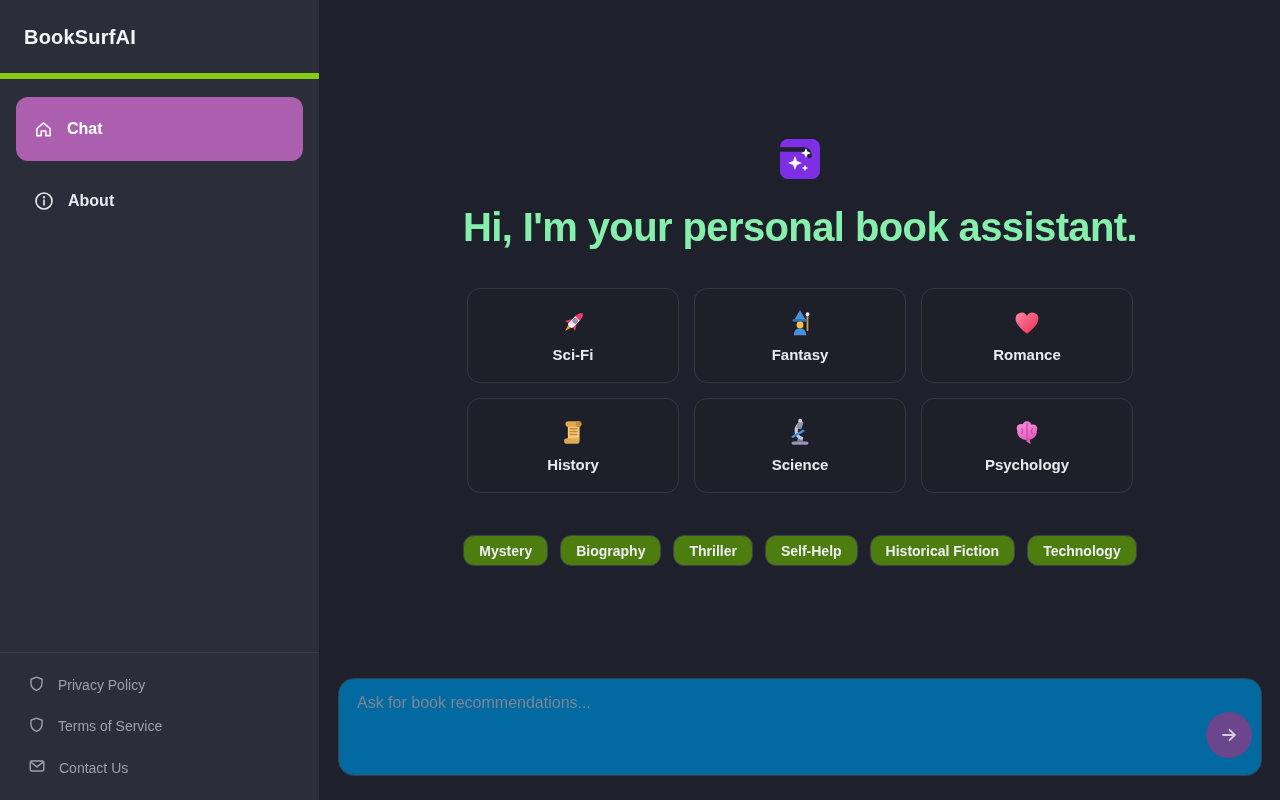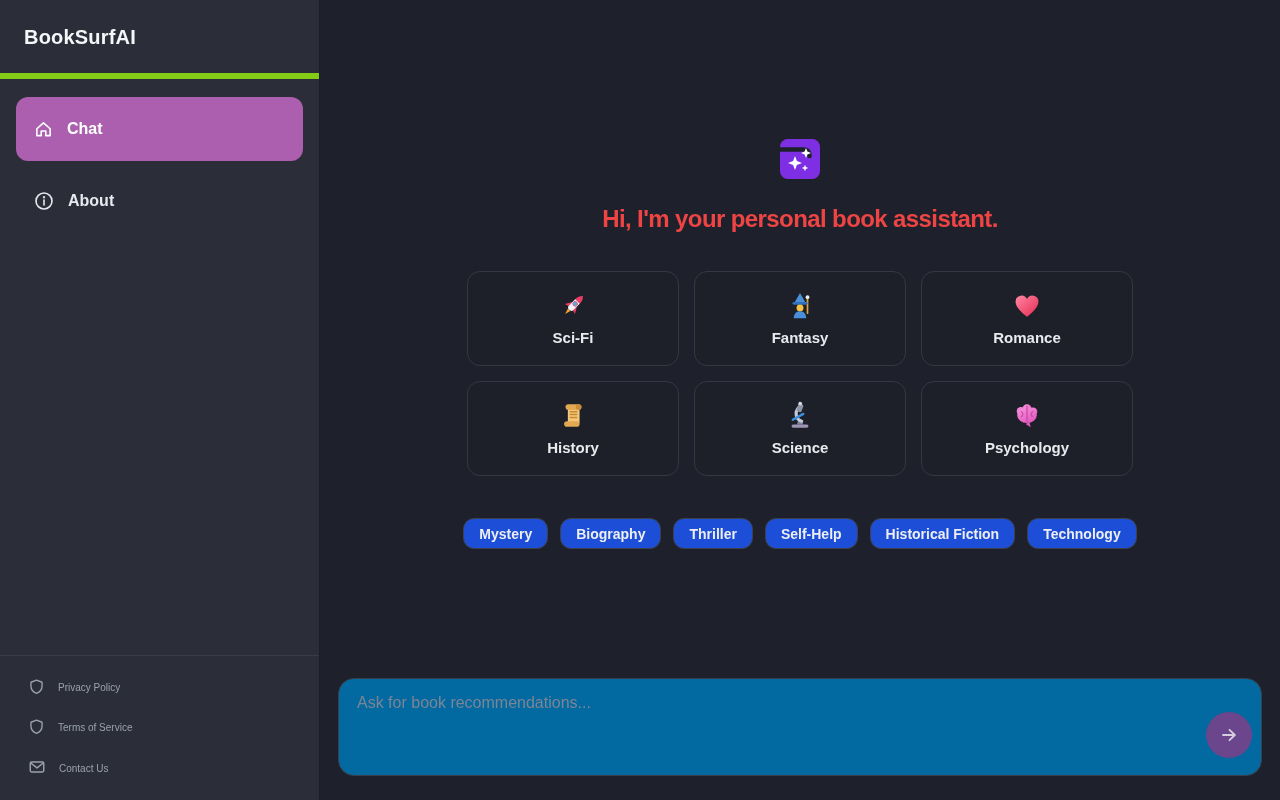"Hi, I'm your personal book" .hero-heading { color: #ef4444 -> #86efac; font-size: 24px -> 40px }
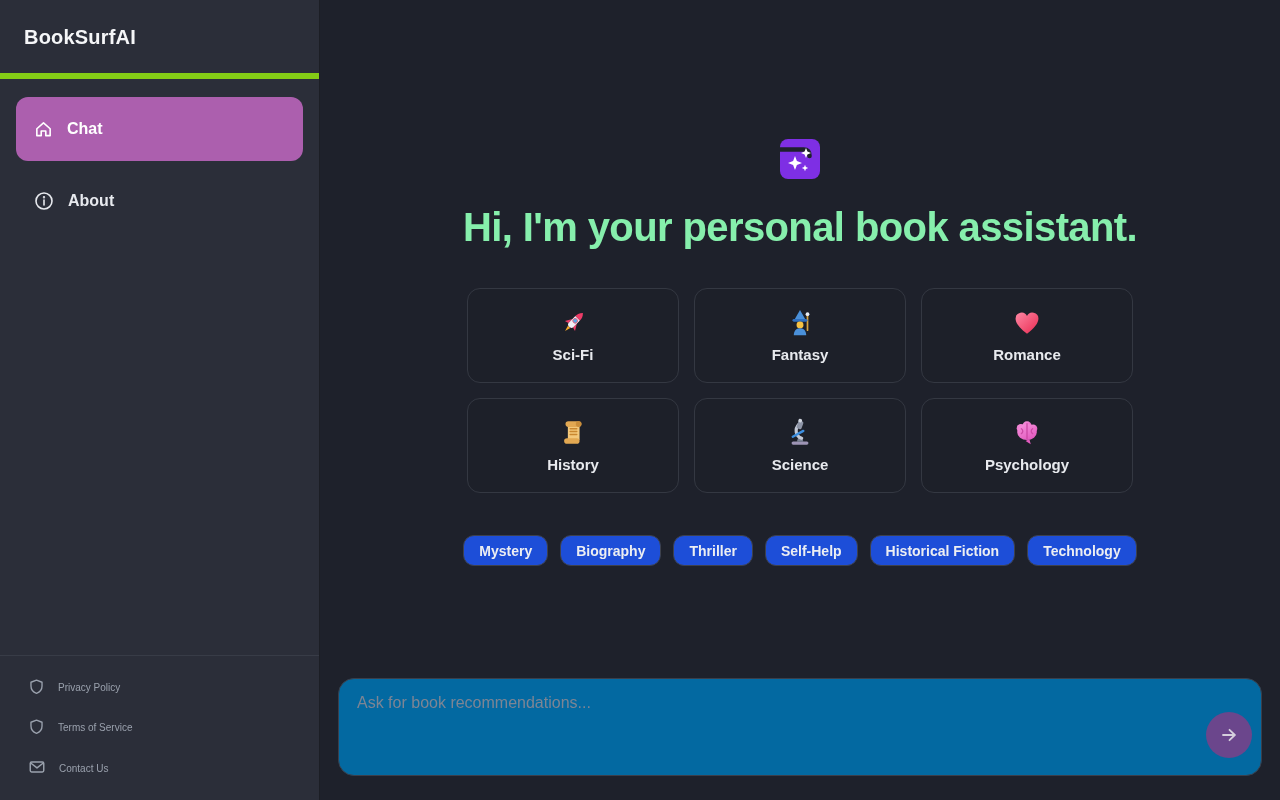"Mystery" .pill { background: #1d4ed8 -> #4d7c0f }
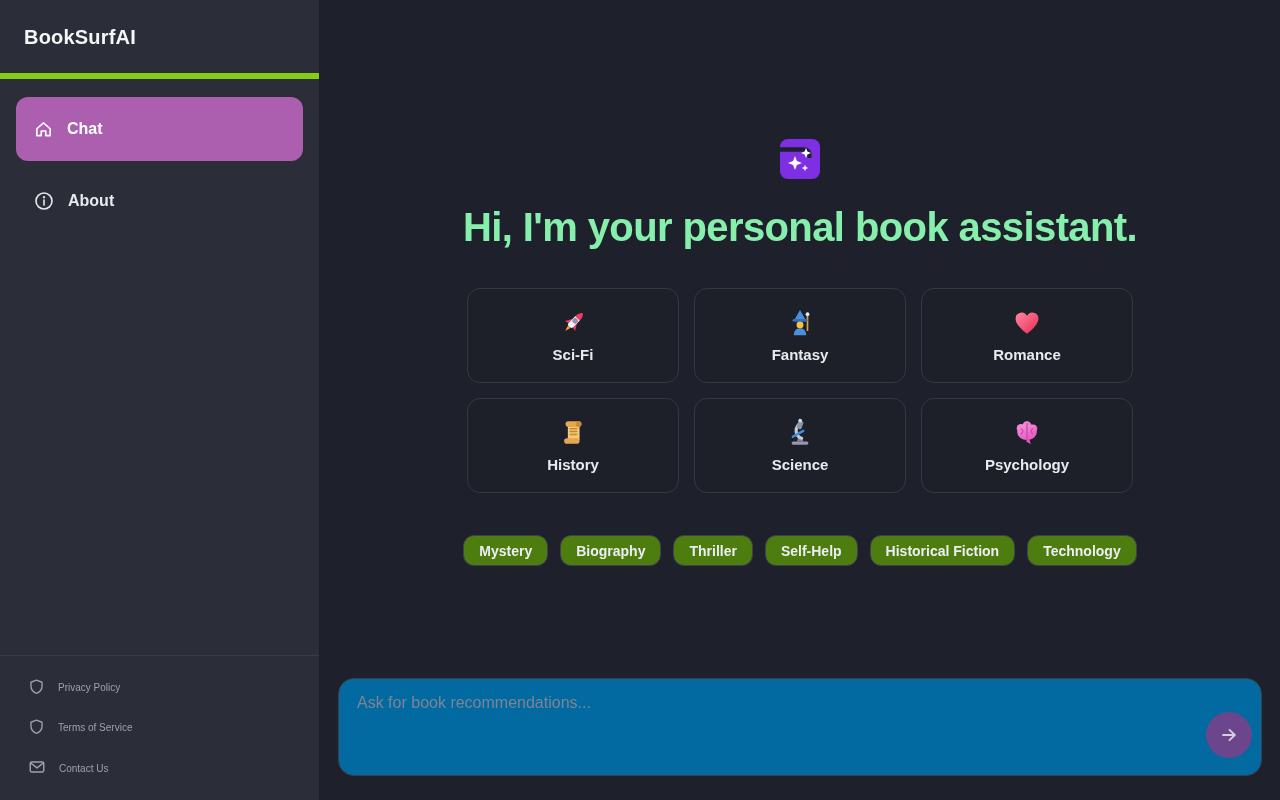"Privacy Policy" .footer-item { font-size: 10px -> 14px }
